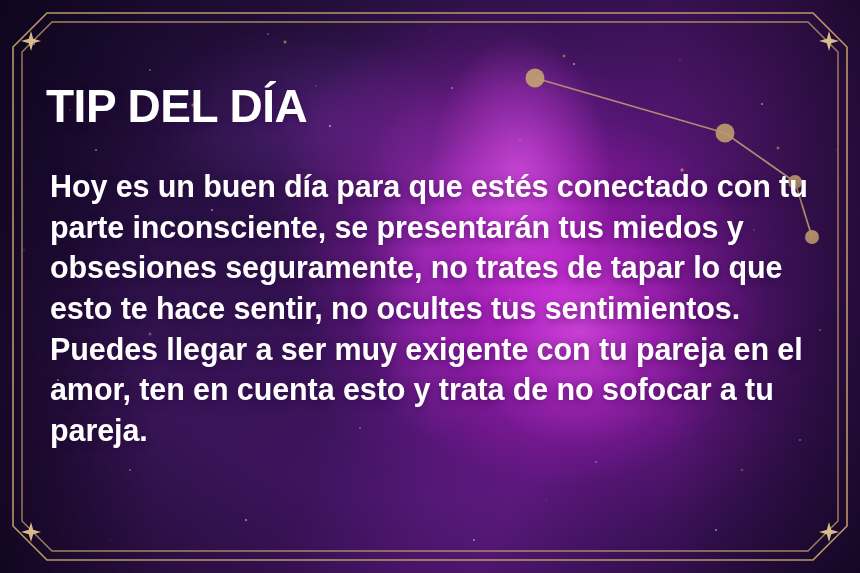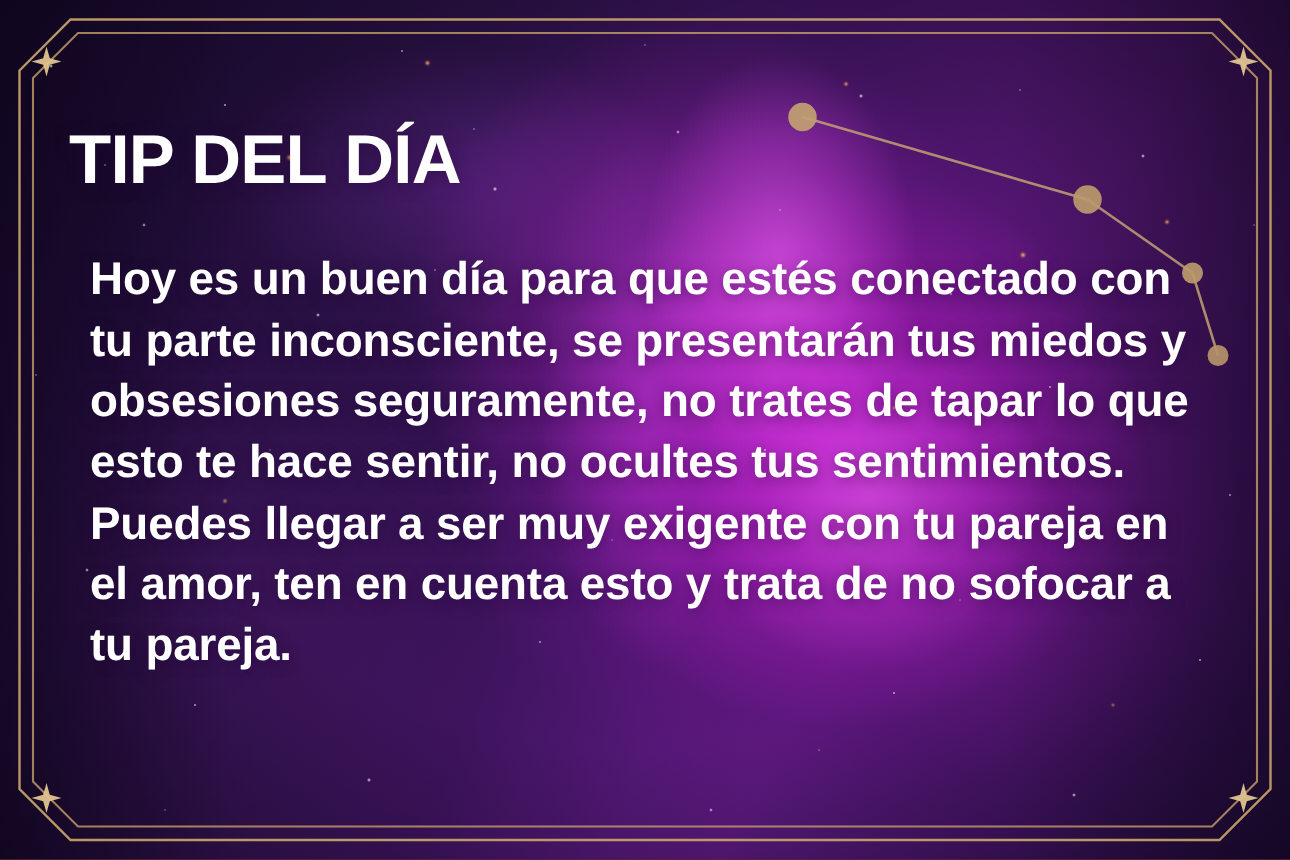"TIP DEL DÍA" .card { background: #be185d -> #4d7c0f }
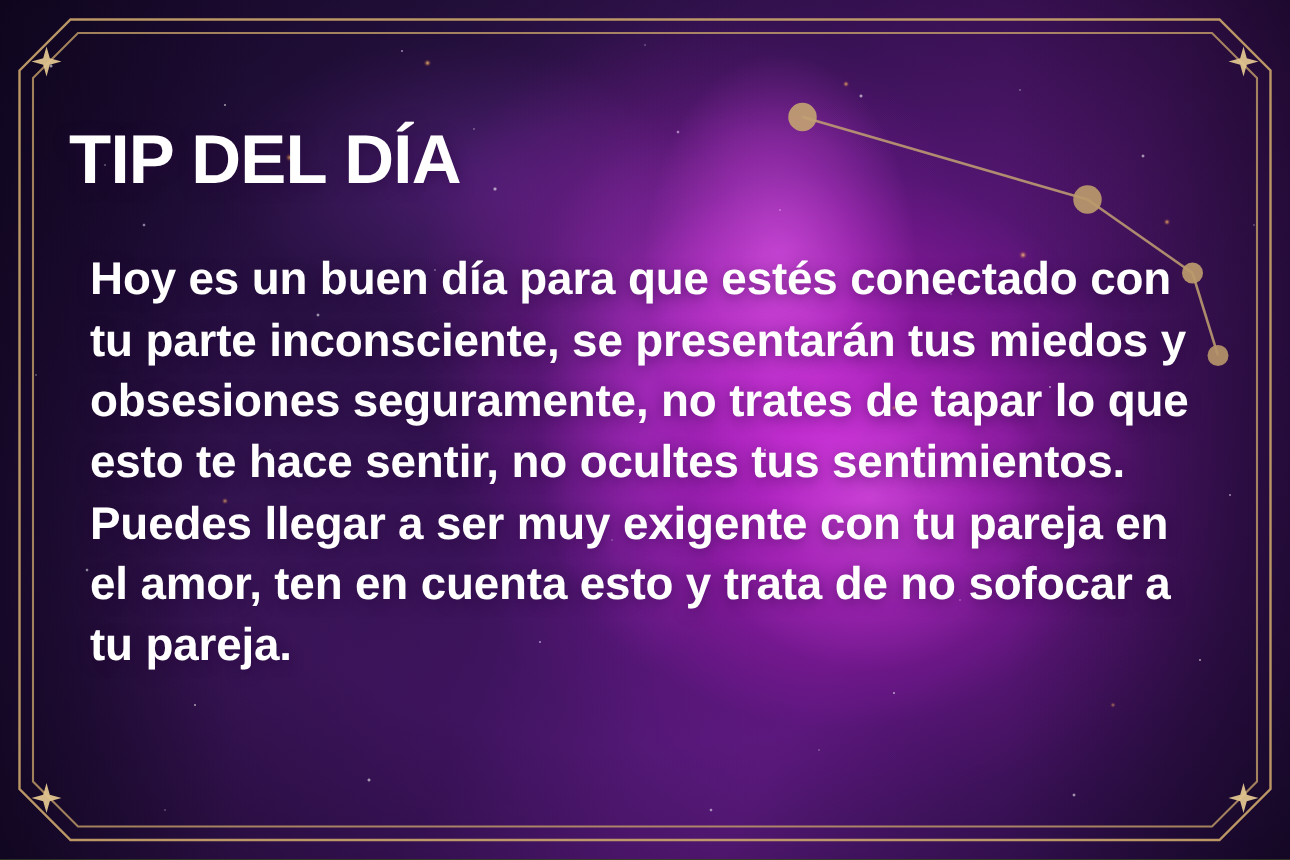"Hoy es un buen día" .body-text { margin: 14px -> 4px }
